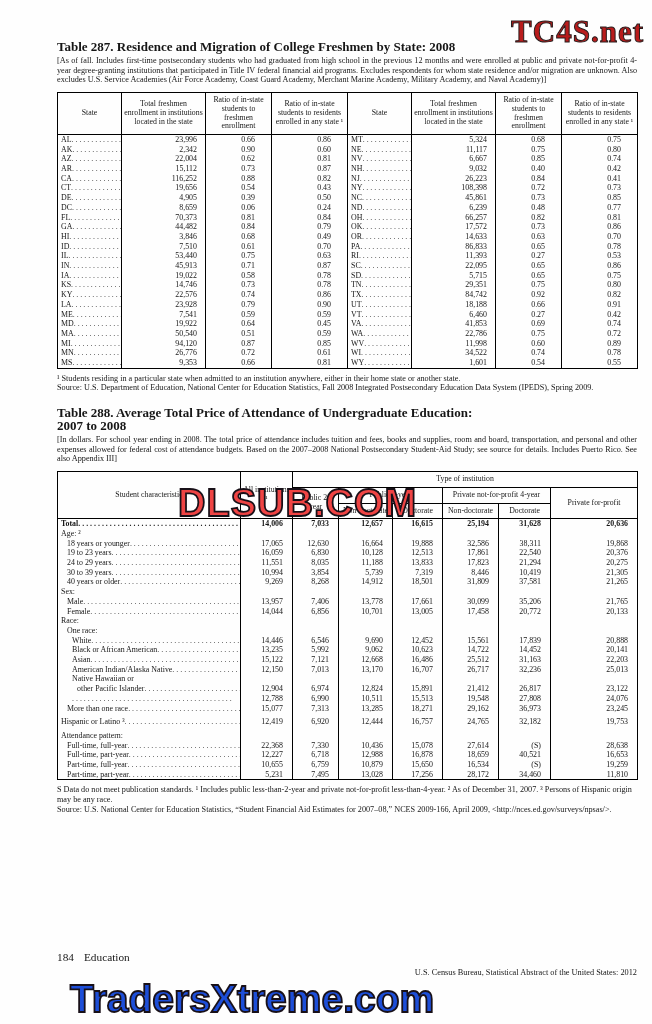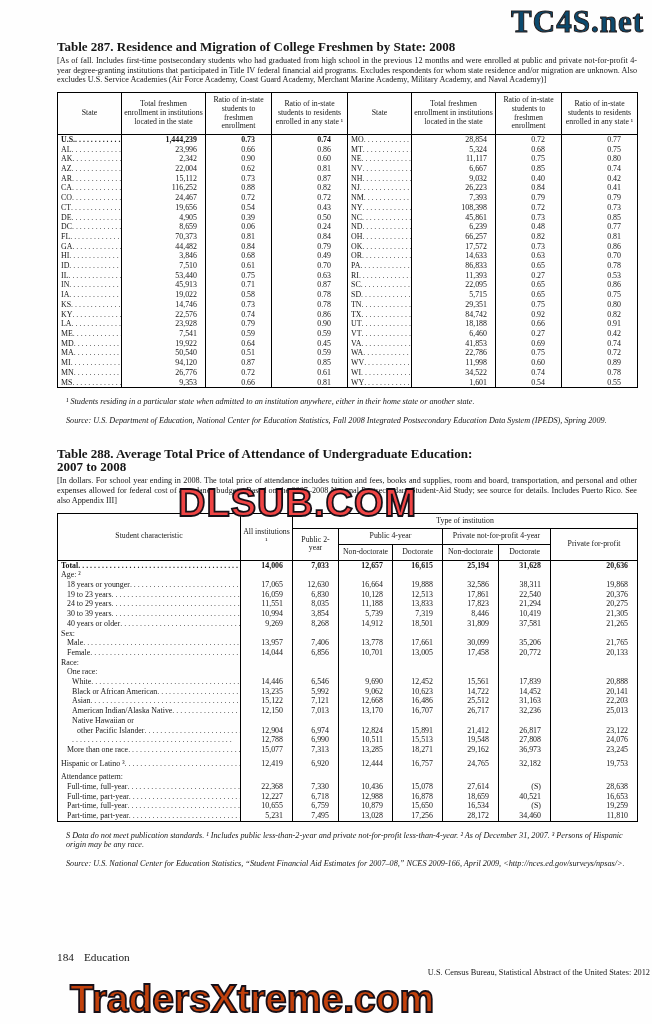"TC4S.net" .wm-top { color: #0c4a6e -> #b91c1c; top: 4px -> 14px }
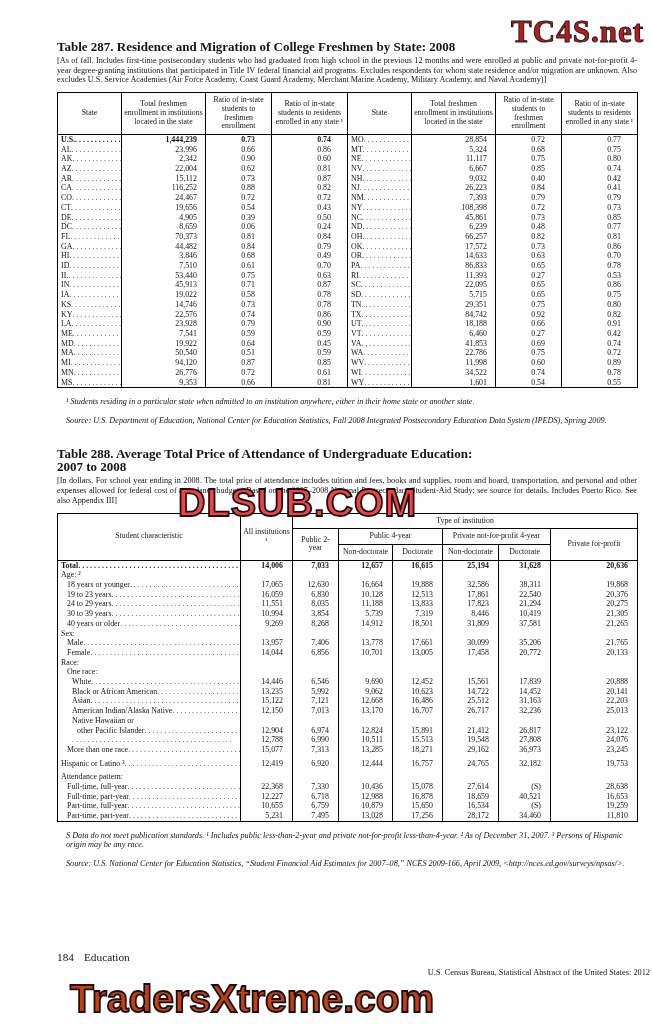"U.S." tr { html: <tr> <td> <span> <span>U.S.</span> <span></span> </span> </td> <td>1,444,239</td> <td>0.73</td> <td>0.74</td> <td> <span> <span>MO</span> <span></span> </span> </td> <td>28,854</td> <td>0.72</td> <td>0.77</td> </tr> -> none }
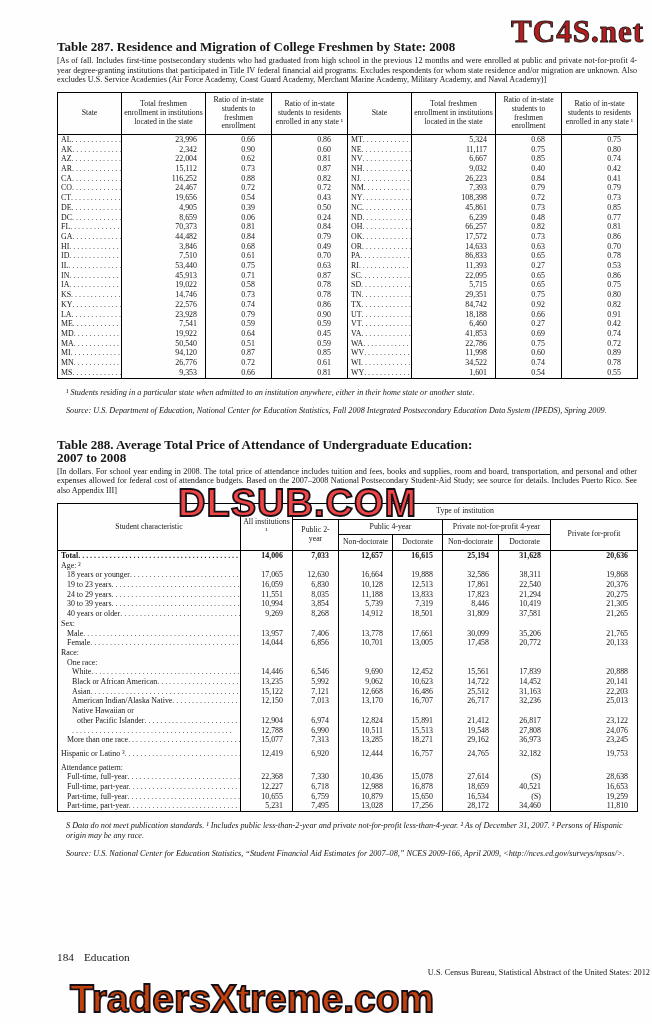"CO" tr { html: <tr> <td> <span> <span>CO</span> <span></span> </span> </td> <td>24,467</td> <td>0.72</td> <td>0.72</td> <td> <span> <span>NM</span> <span></span> </span> </td> <td>7,393</td> <td>0.79</td> <td>0.79</td> </tr> -> none }
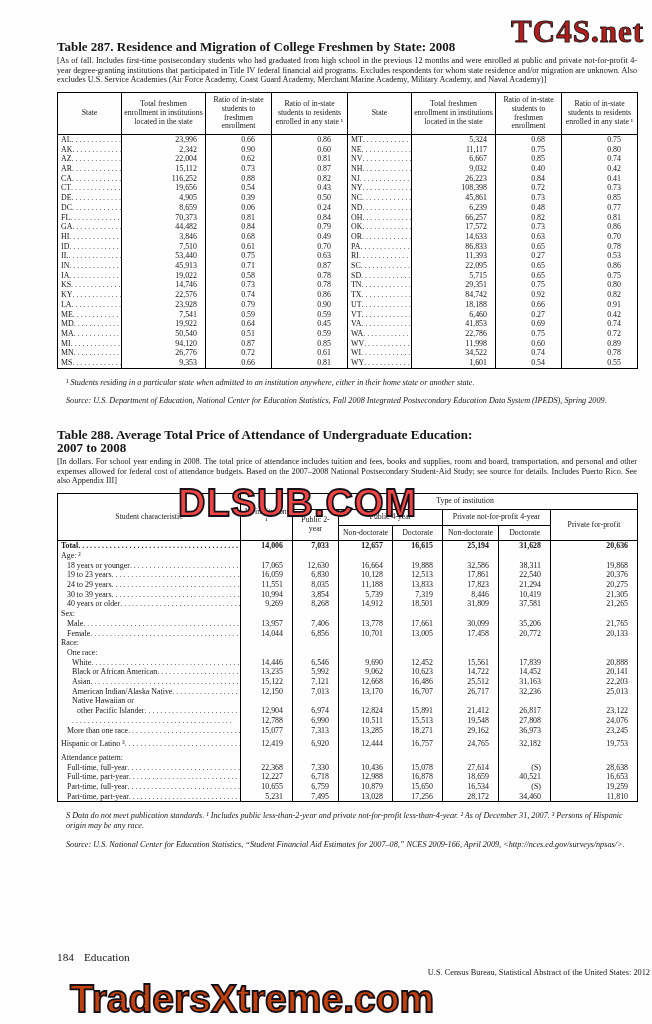"¹ Students residing in a" .fn p { font-style: italic -> none; margin: 9px -> 0 }
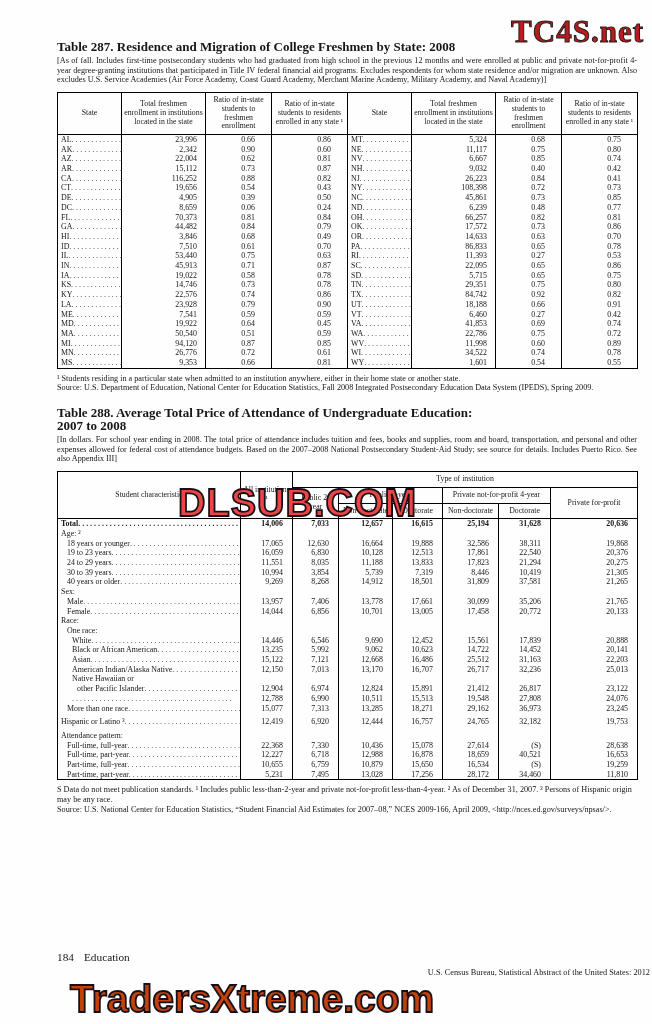"U.S. Census Bureau, Statistical Abstract" .census { right: 2px -> 15px }
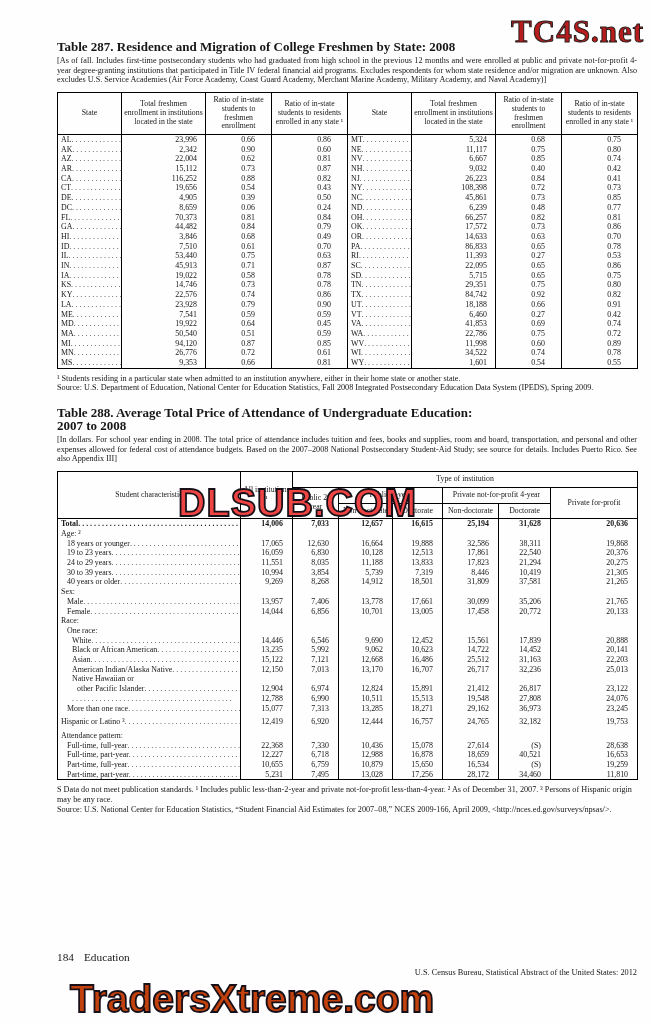"TradersXtreme.com" .wm-bot { color: #c2410c -> #1d4ed8 }
